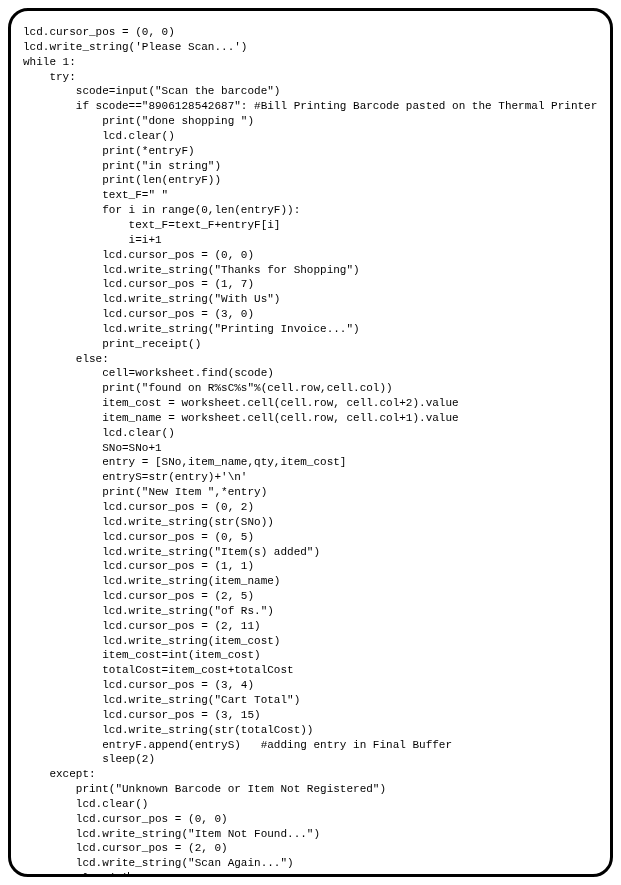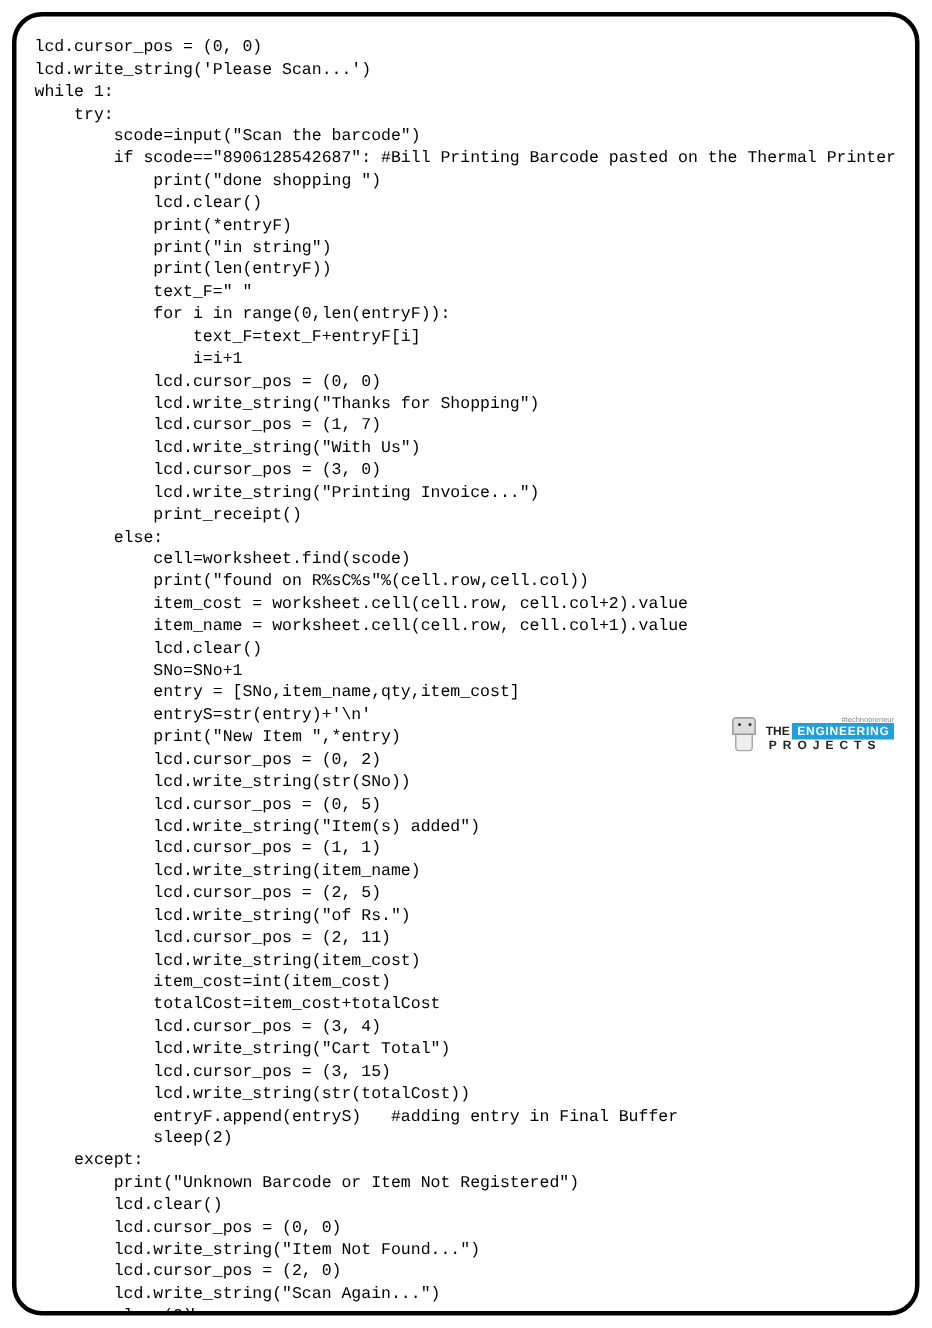"THE ENGINEERING" div.watermark { html: <div> <div> <div> <div> <div></div> <div></div> </div> </div> <div></div> </div> <div> <div>#technopreneur</div> <div> <span>THE</span><span>ENGINEERING</span> </div> <div>PROJECTS</div> </div> </div> -> none }
